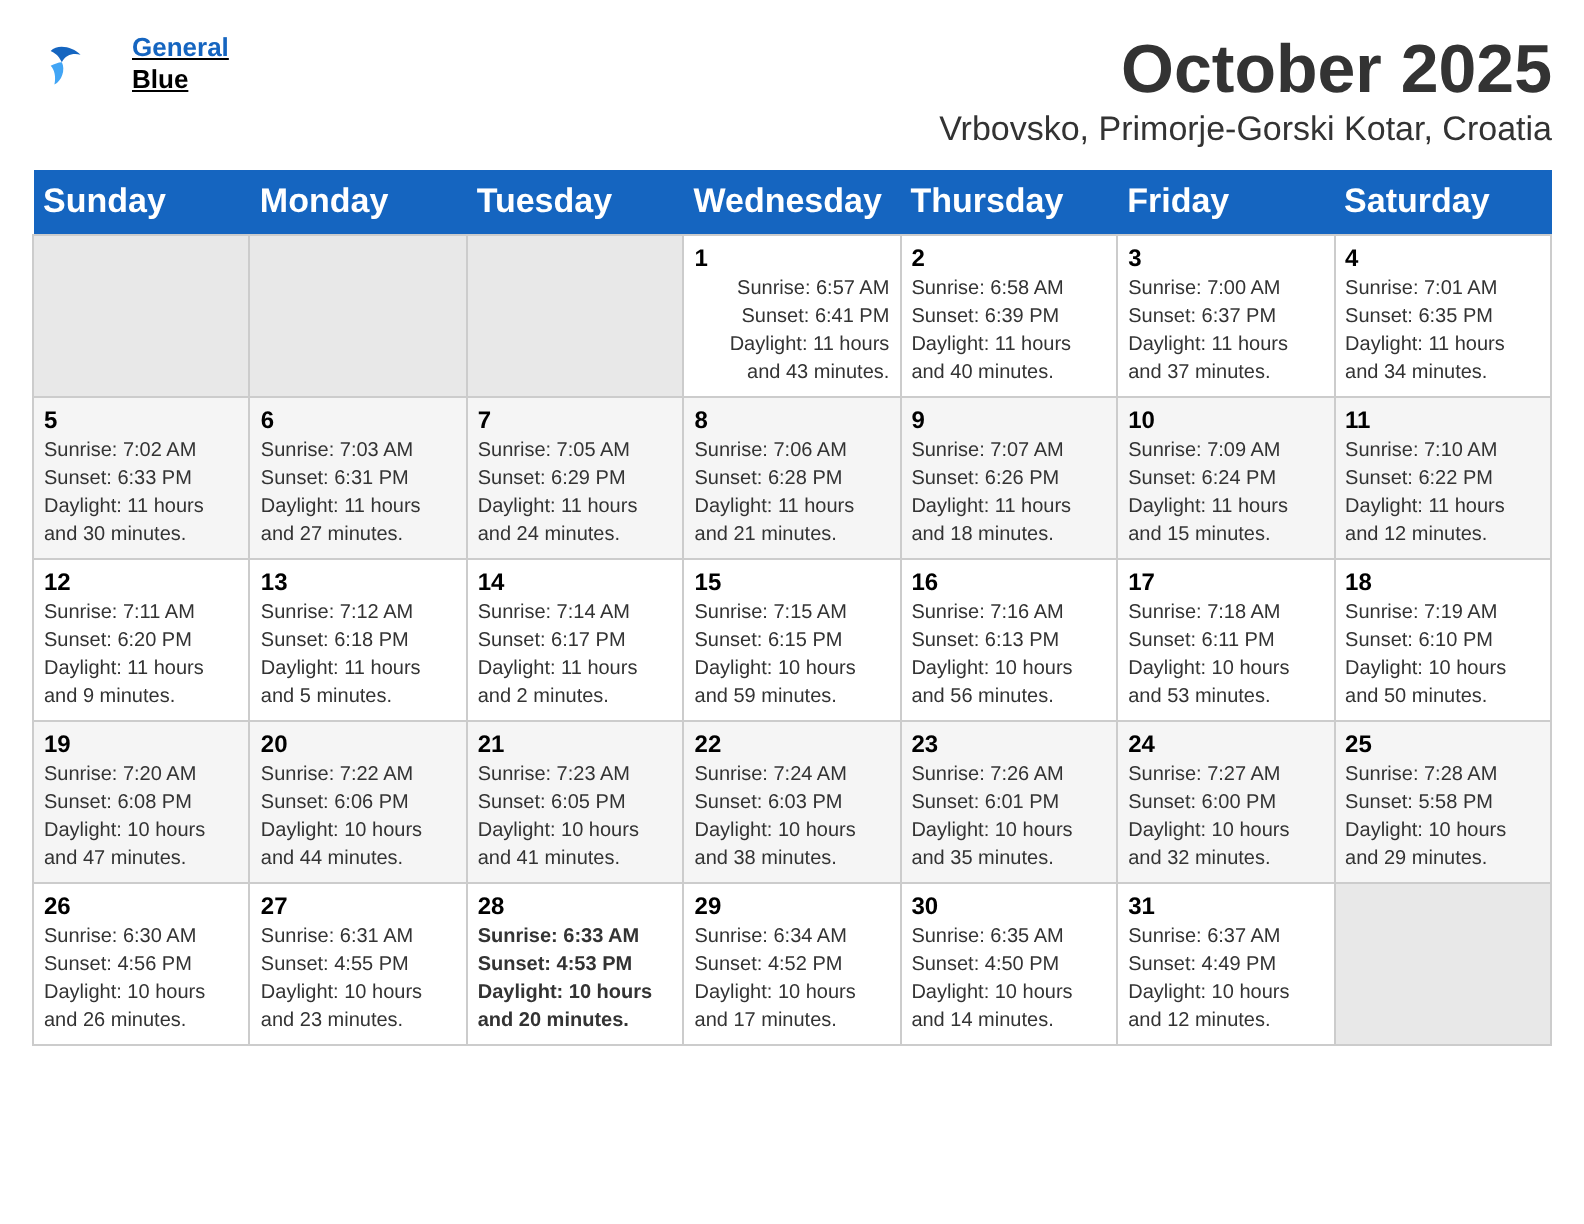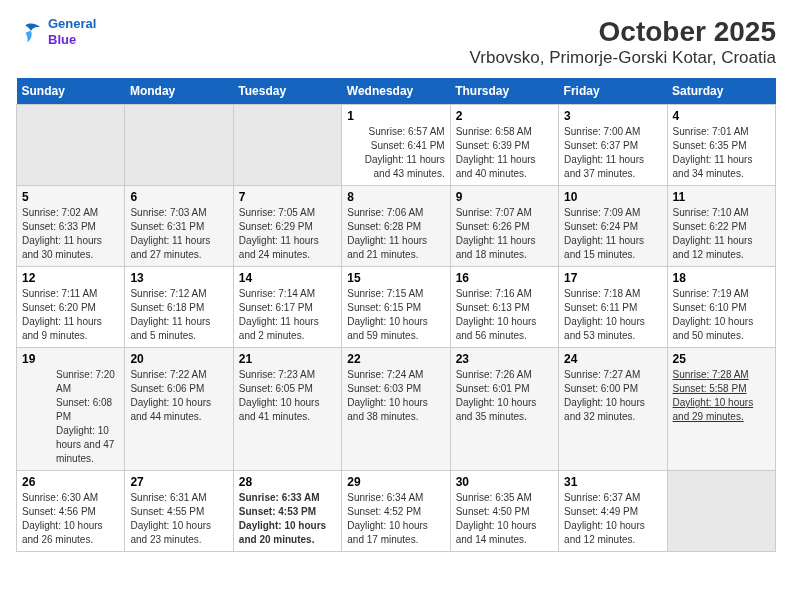"General" .logo { gap: 4px -> 22px; text-decoration: none -> underline }
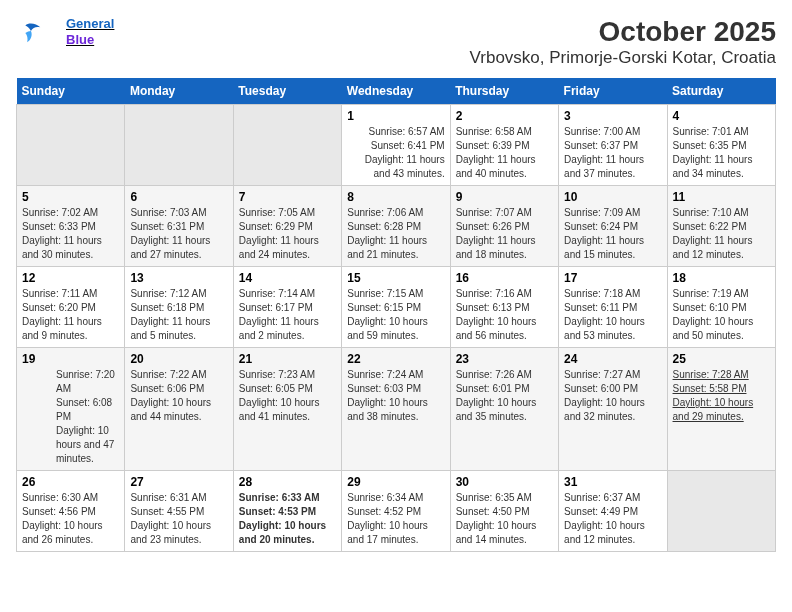"Blue" span { color: #6d28d9 -> #000000 }
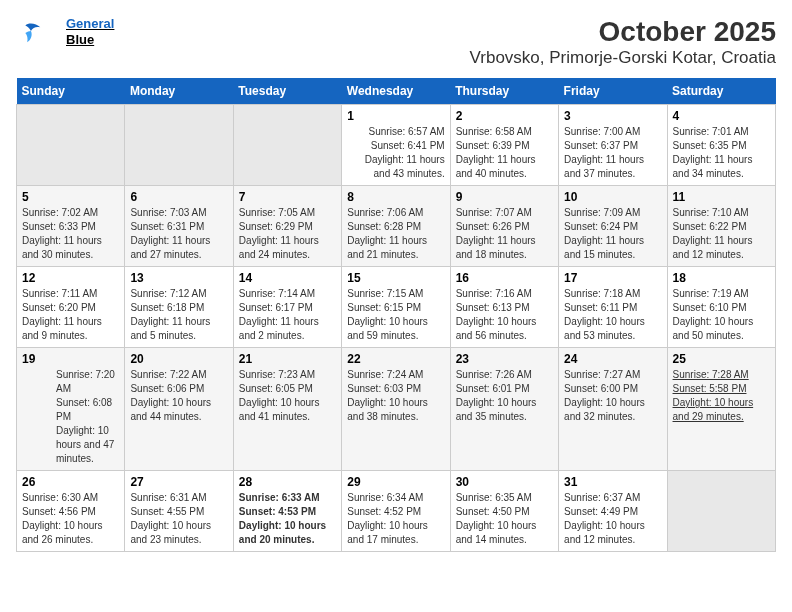"October 2025" .title-block h1 { font-size: 28px -> 34px }
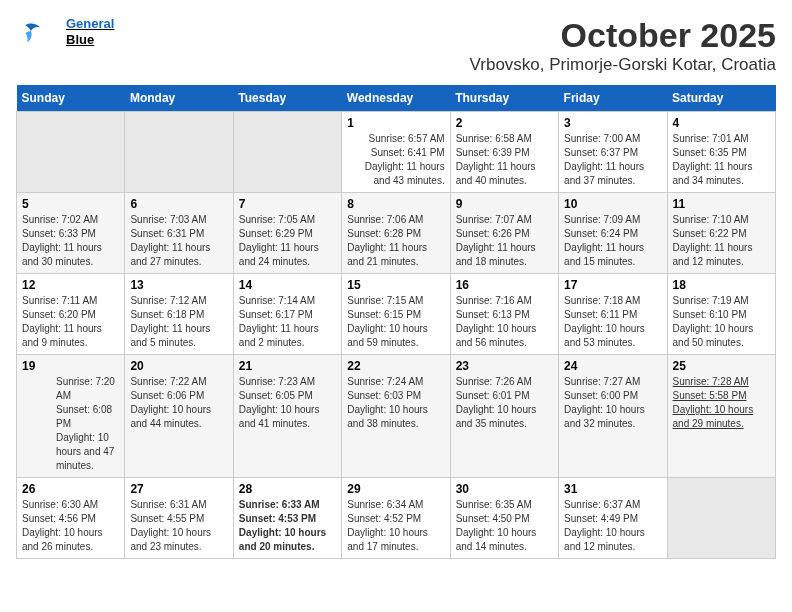"Sunday" thead tr th { font-size: 12px -> 17px }
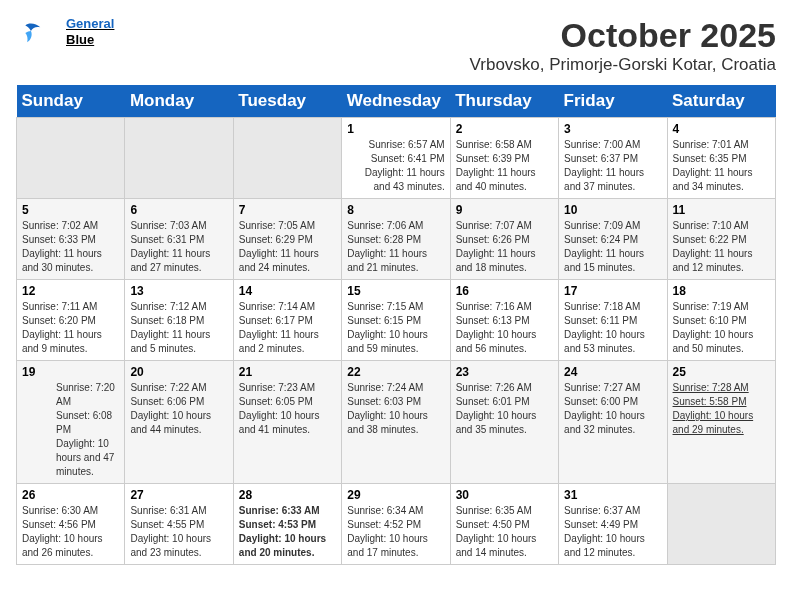"Sunrise: 7:20 AM" div.day-info { margin-left: 34px -> none }
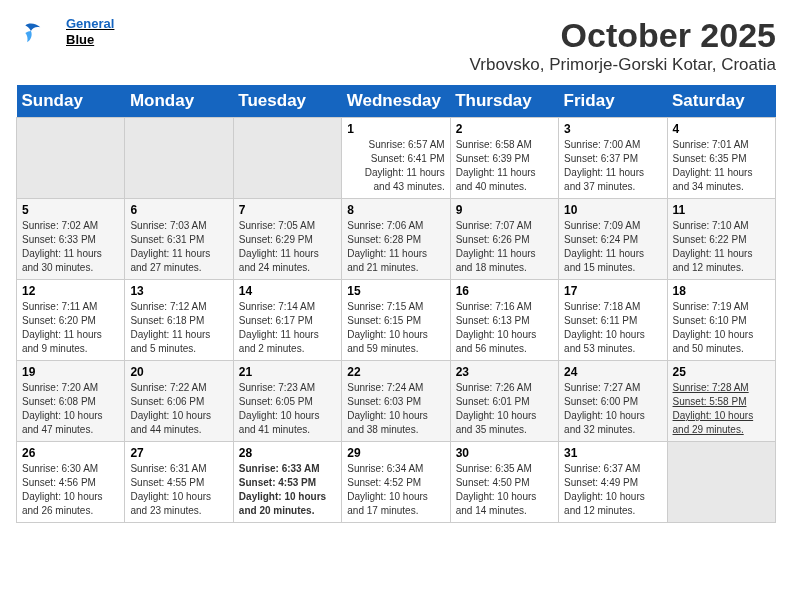"Sunrise: 7:28 AM" div.day-info { text-decoration: underline -> none }
